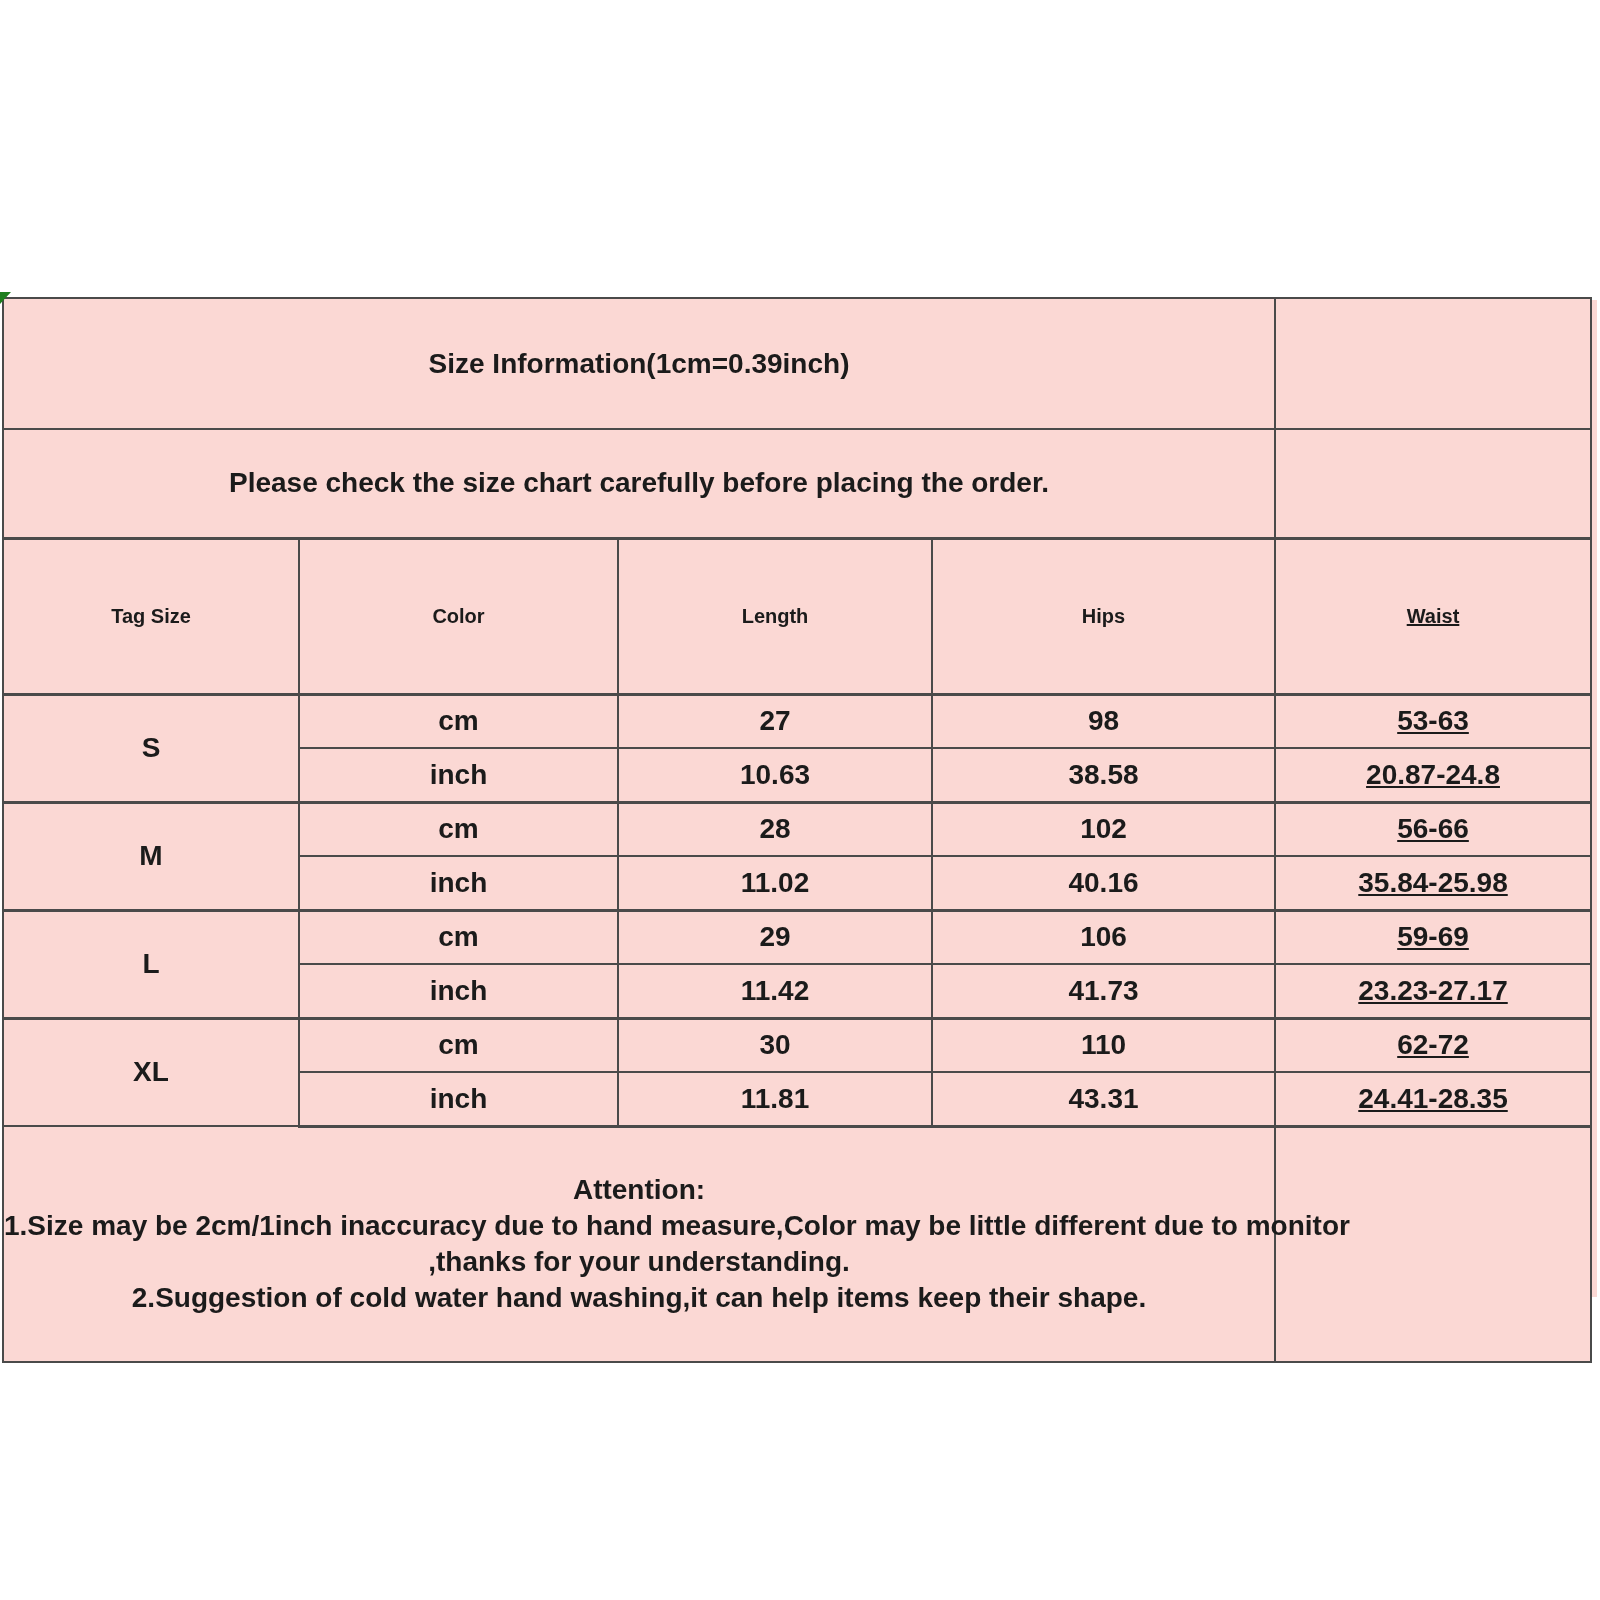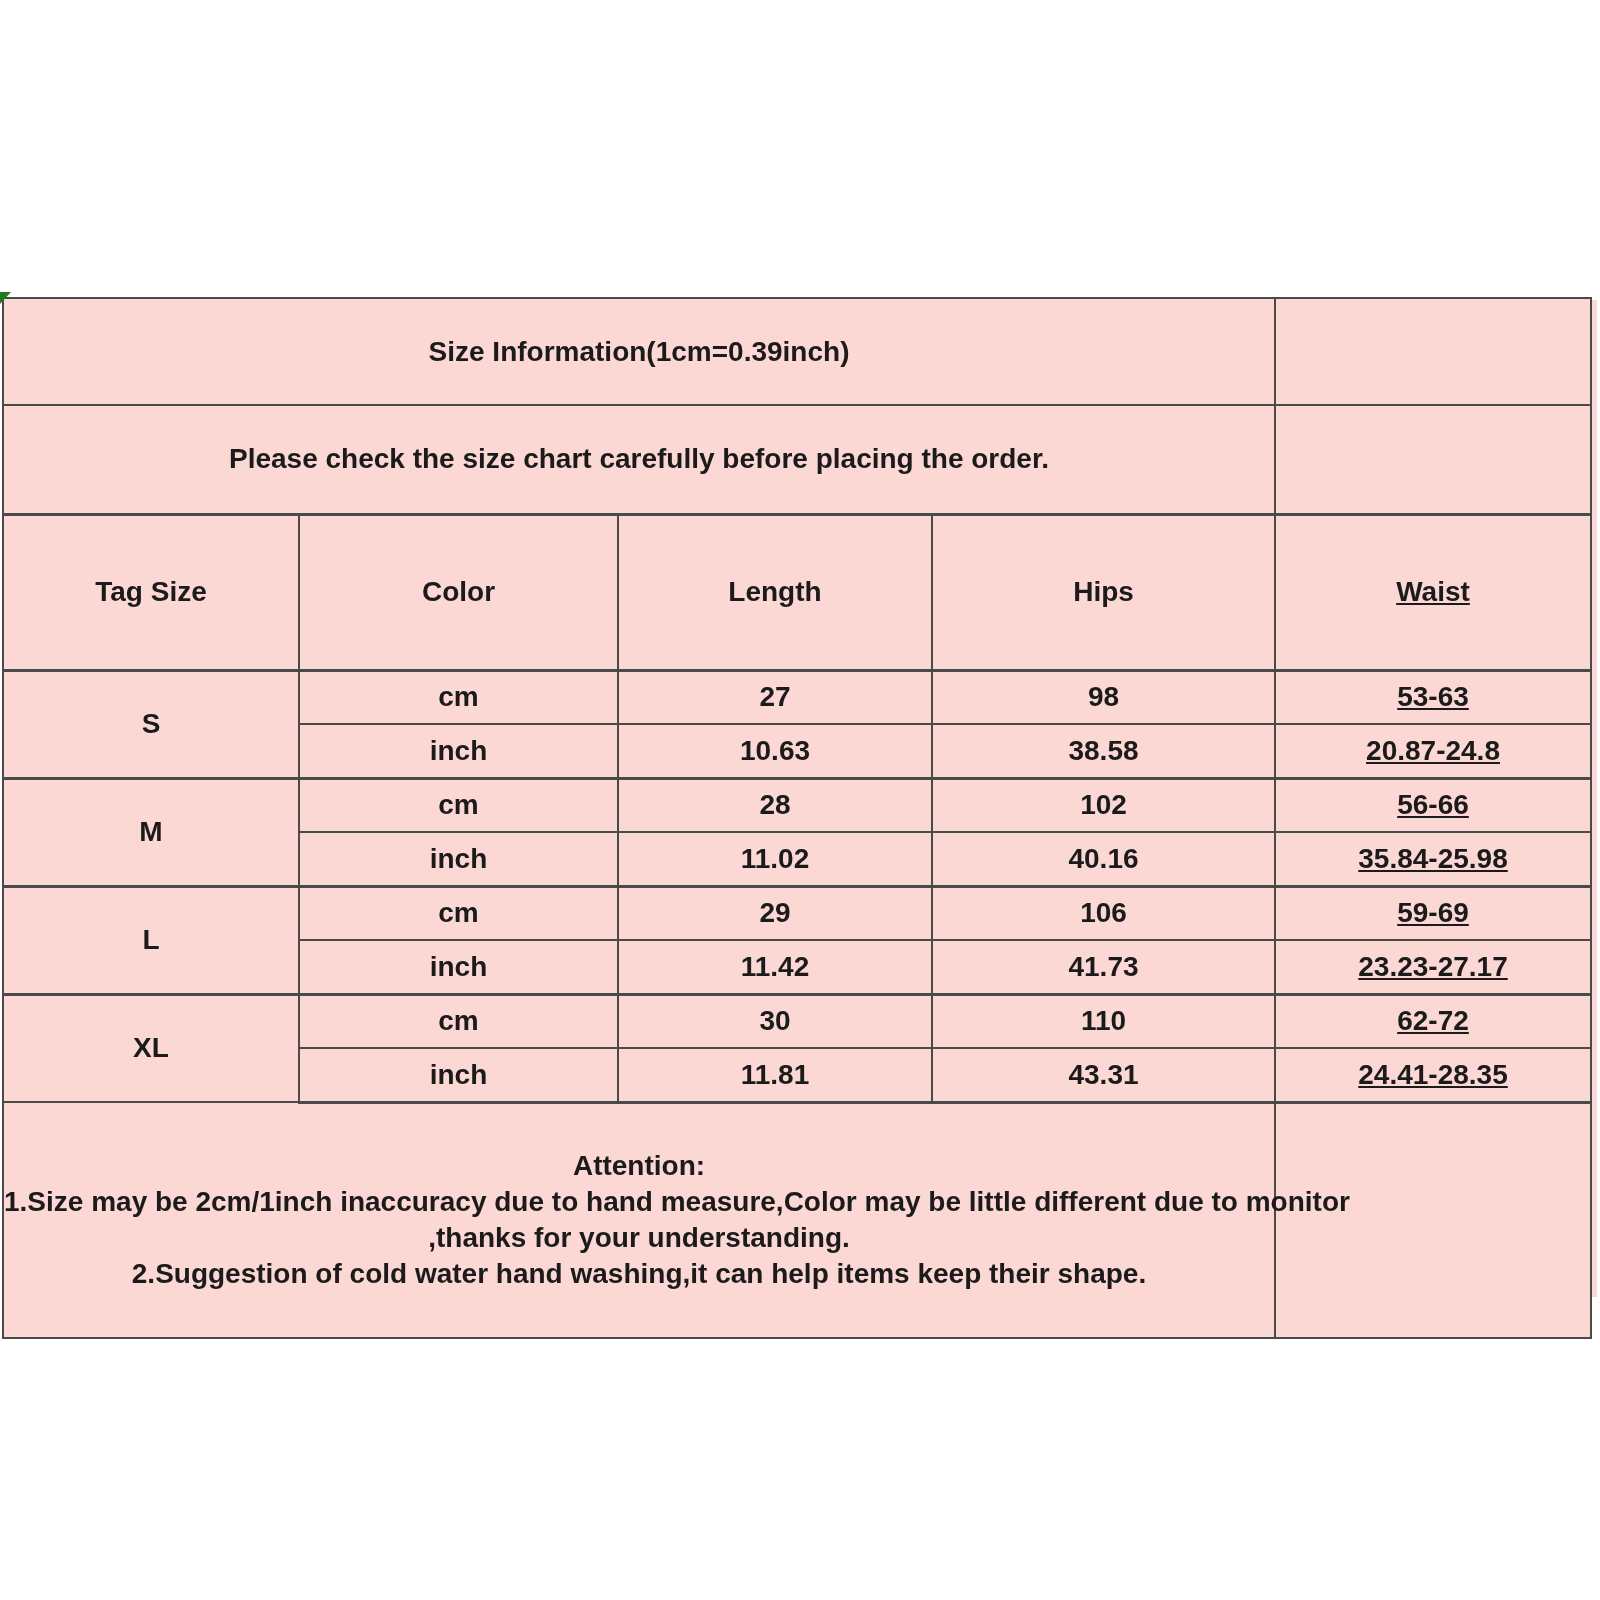"Size Information(1cm=0.39inch)" tr.r-title { height: 107px -> 131px }
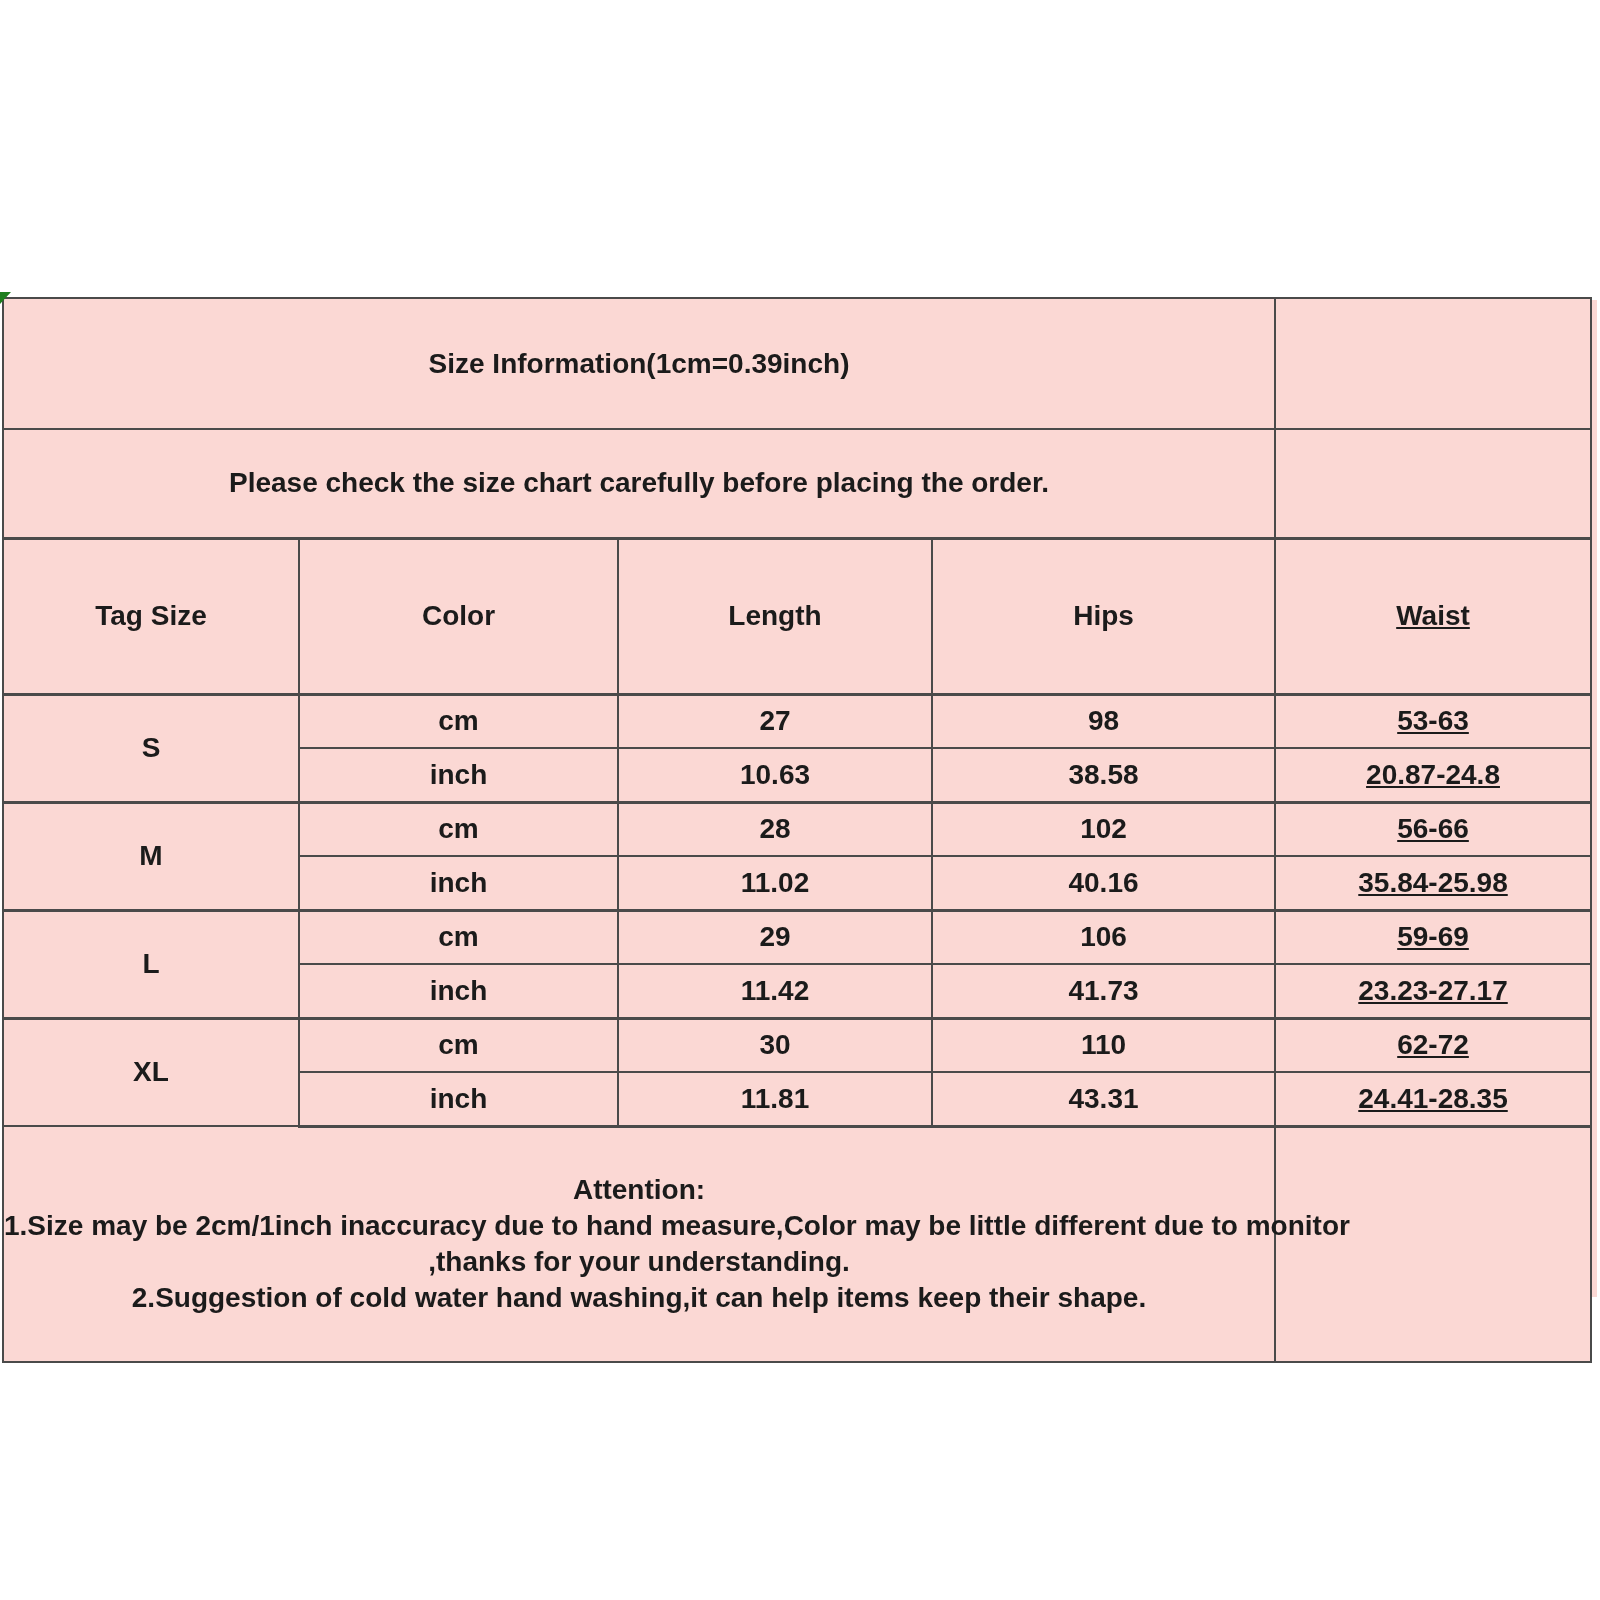"Tag Size" tr.r-head td { font-size: 28px -> 20px }
